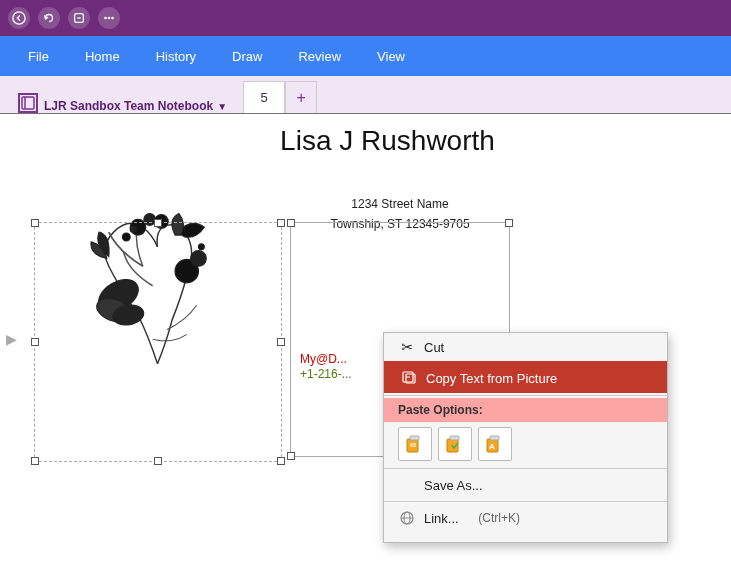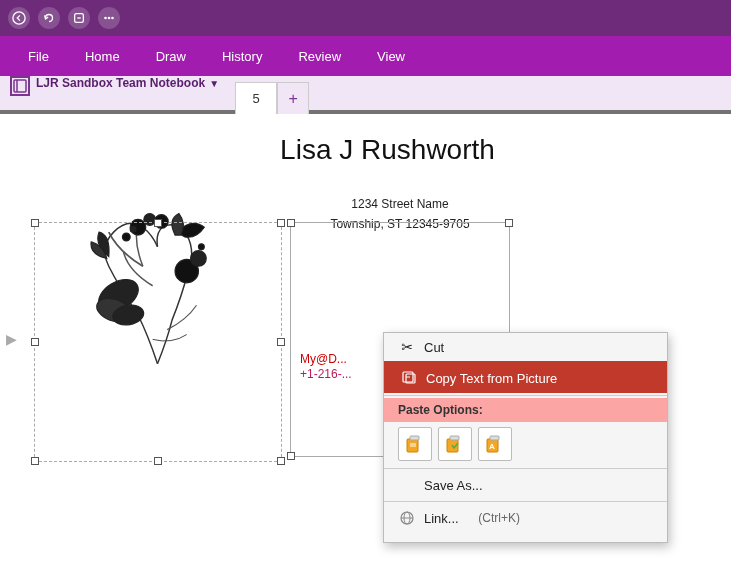"File" .ribbon-bar { background: #a21caf -> #3b82f6 }
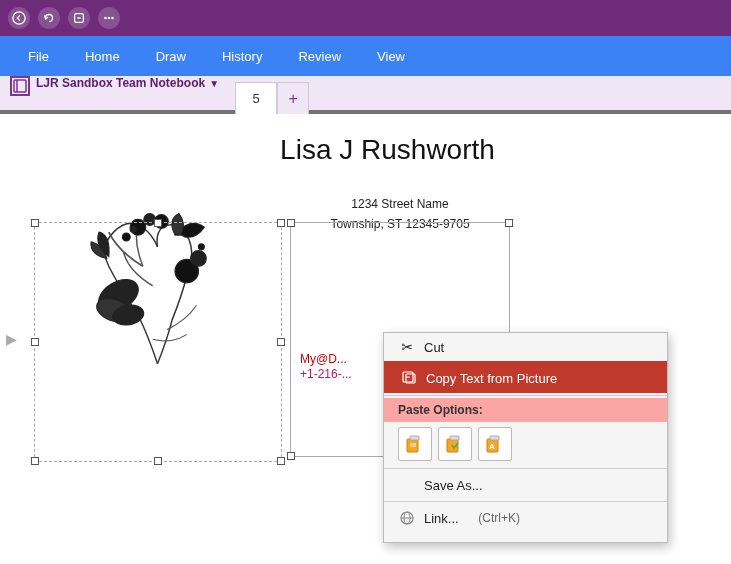"Draw" div.ribbon-tab { order: before "History" -> after "History" }
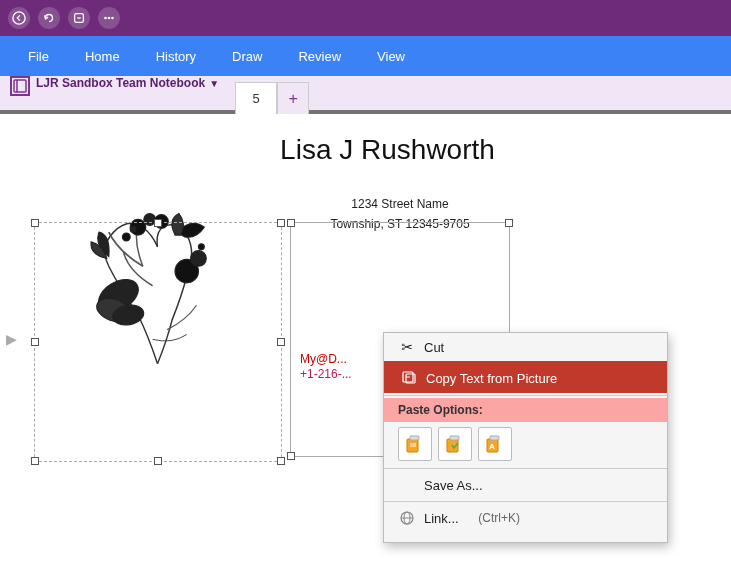"LJR Sandbox Team Notebook" .notebook-bar { align-items: flex-start -> flex-end; border-bottom: 4px solid #737373 -> 1px solid #737373; padding: 0 0 0 10px -> 0 0 0 18px }
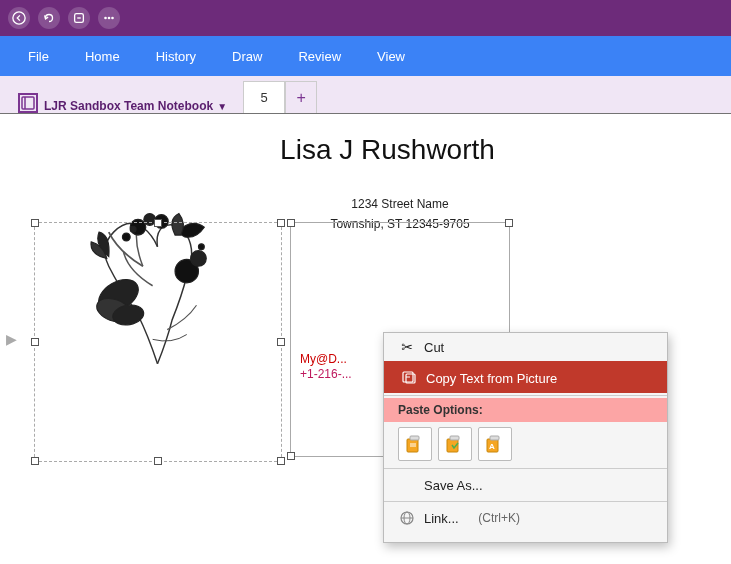"Lisa J Rushworth" div { padding-top: 20px -> 11px }
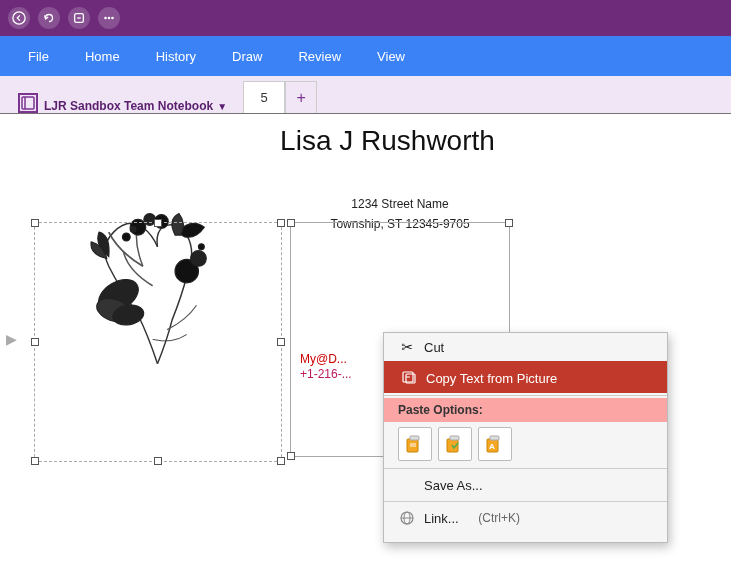"+1-216-..." div { color: #be185d -> #4d7c0f }
